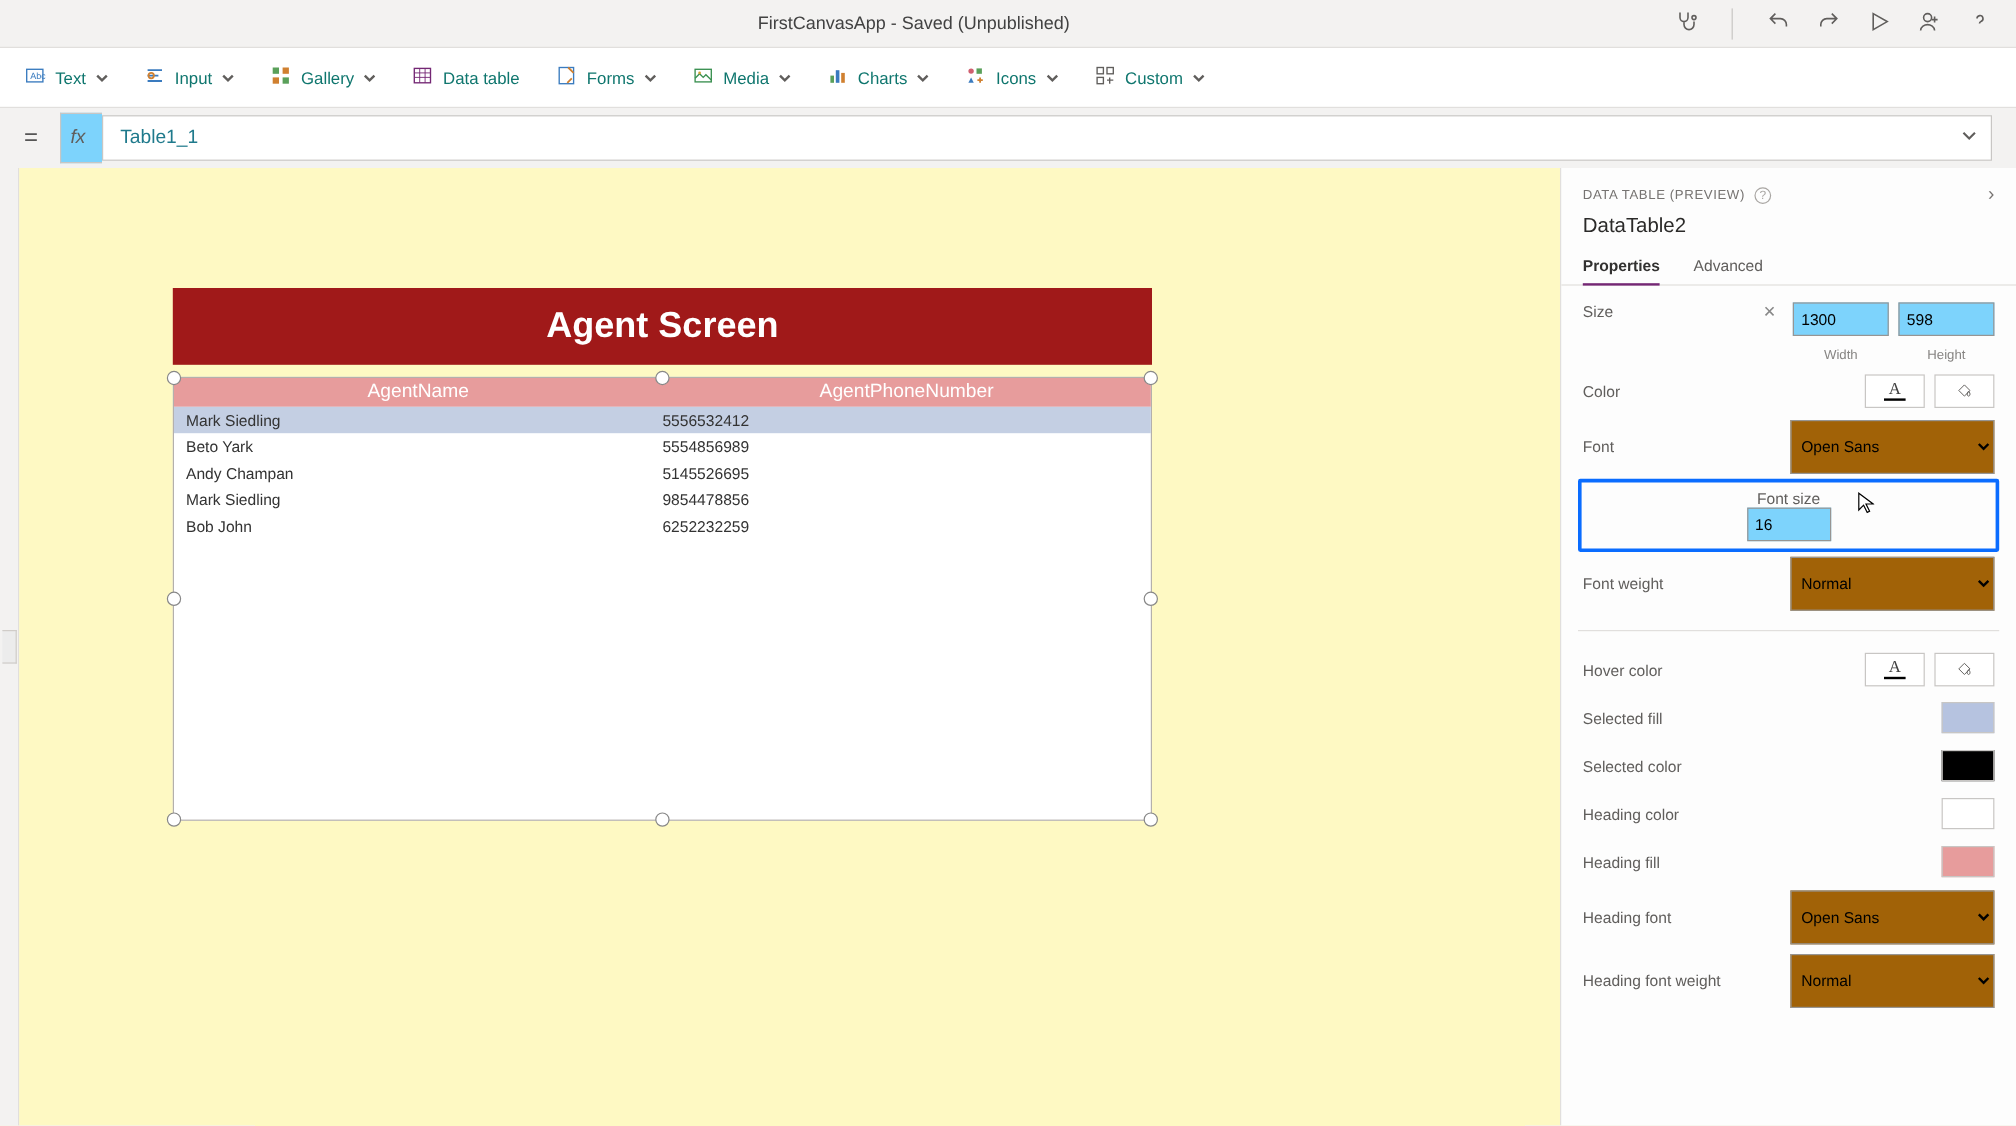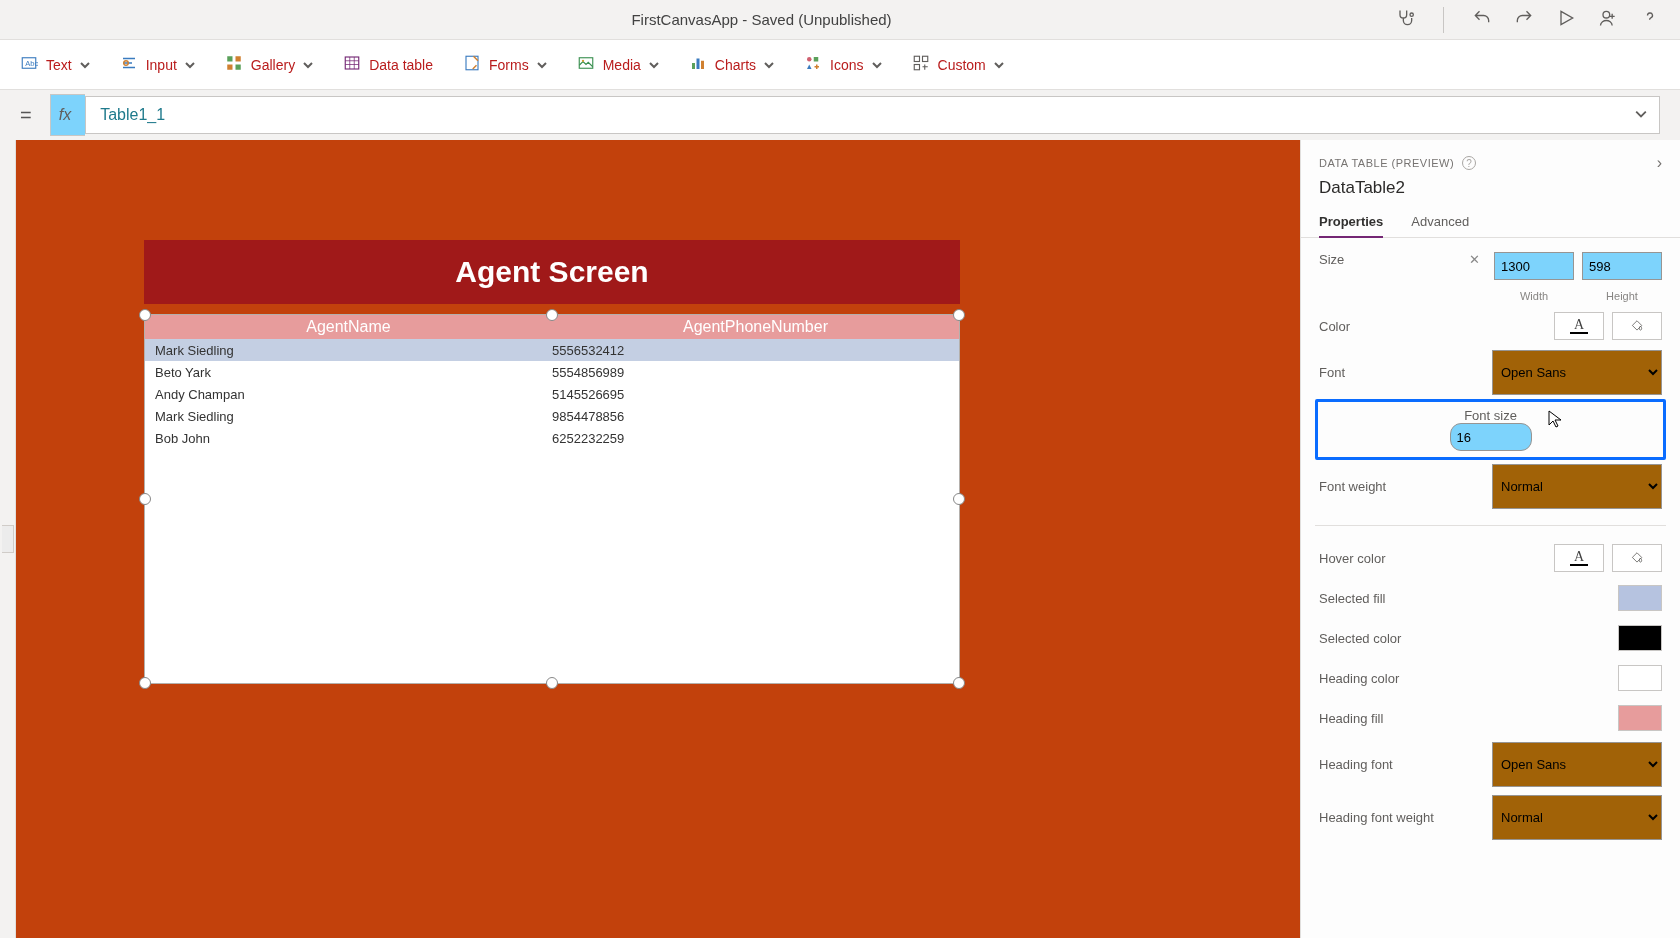"Abc" .ribbon .item { color: #b91c1c -> #0f766e }
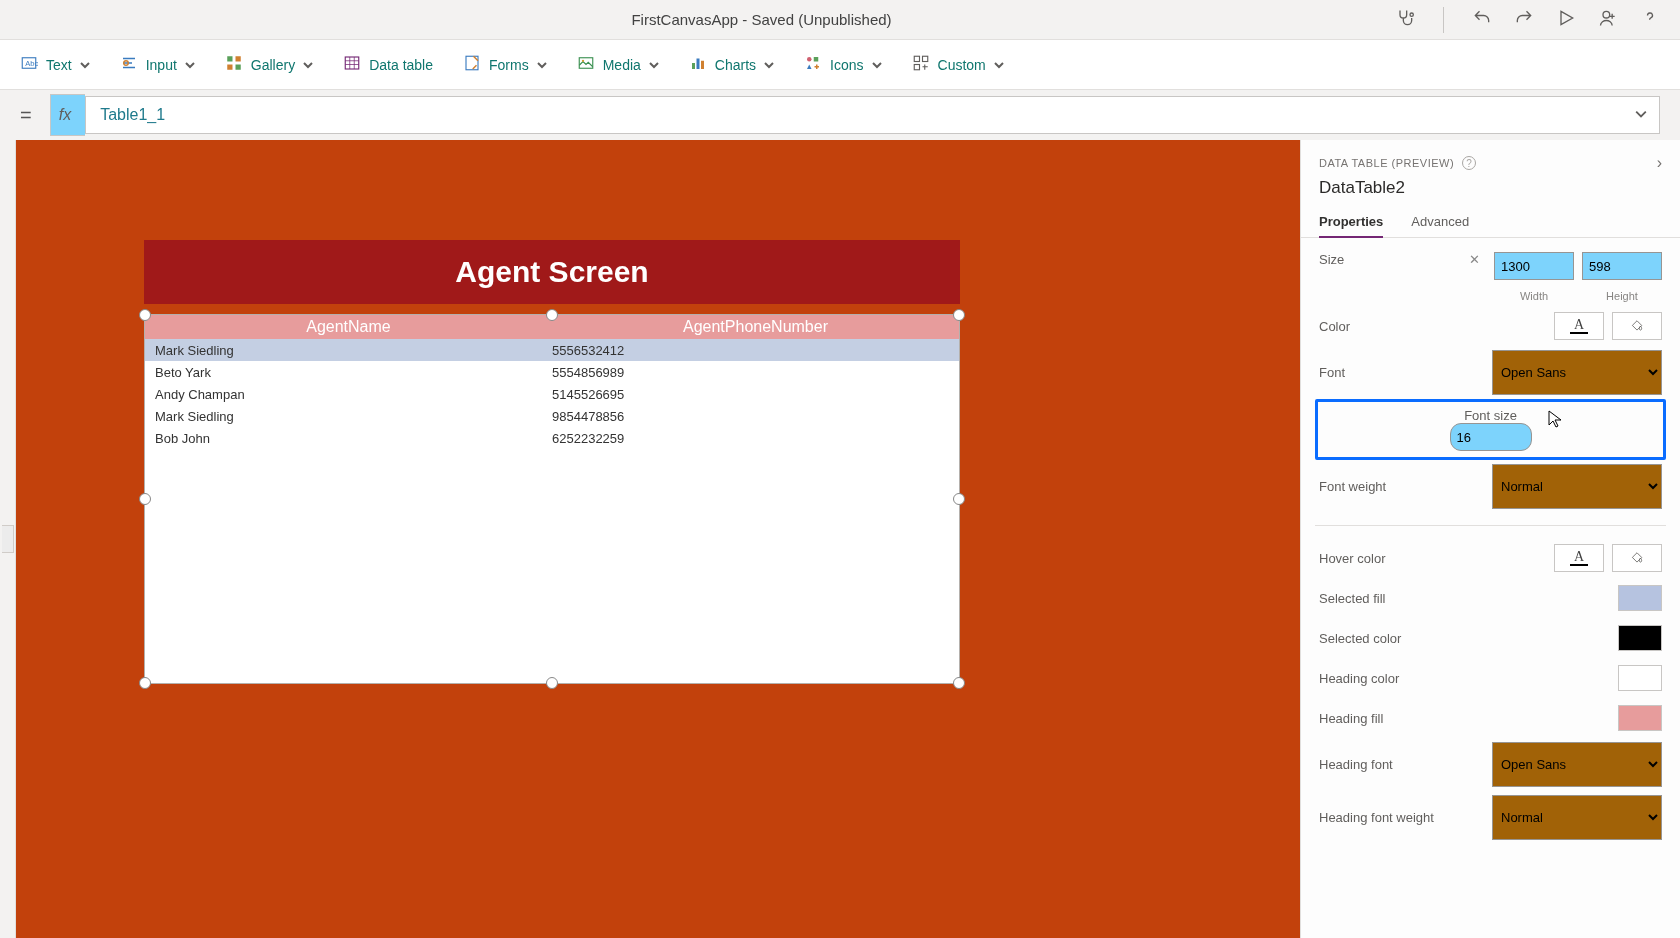"Agent Screen" .canvas-wrap { background: #c2410c -> #fef9c3 }
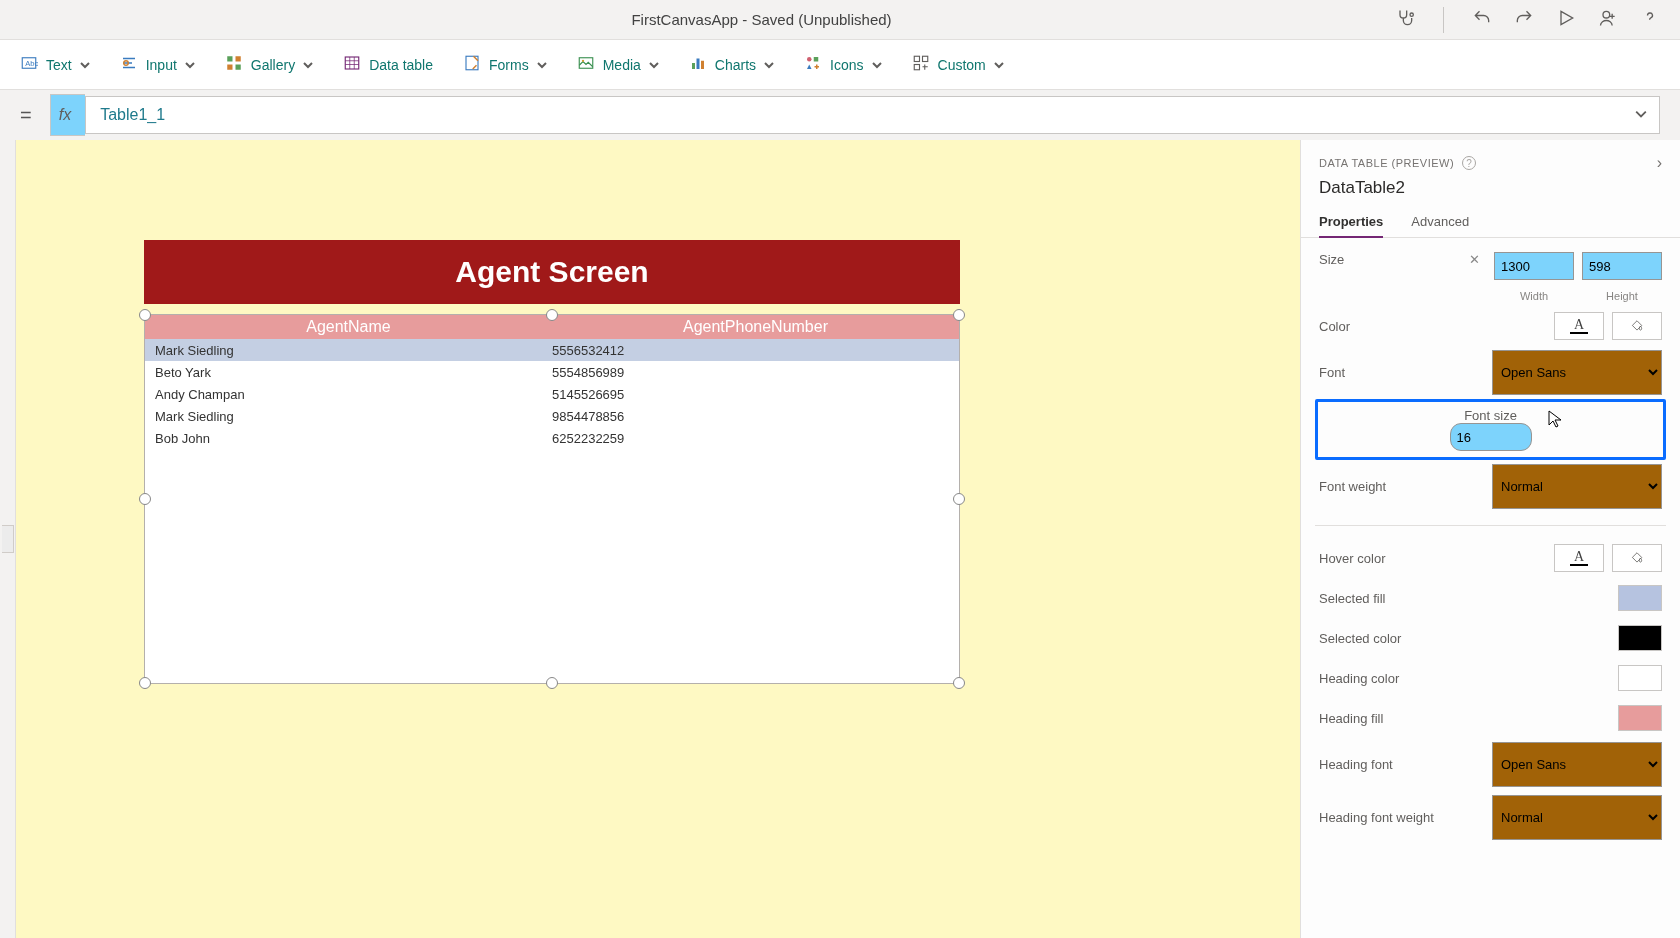"16" input { border-radius: 11px -> none; width: 82px -> 70px }
